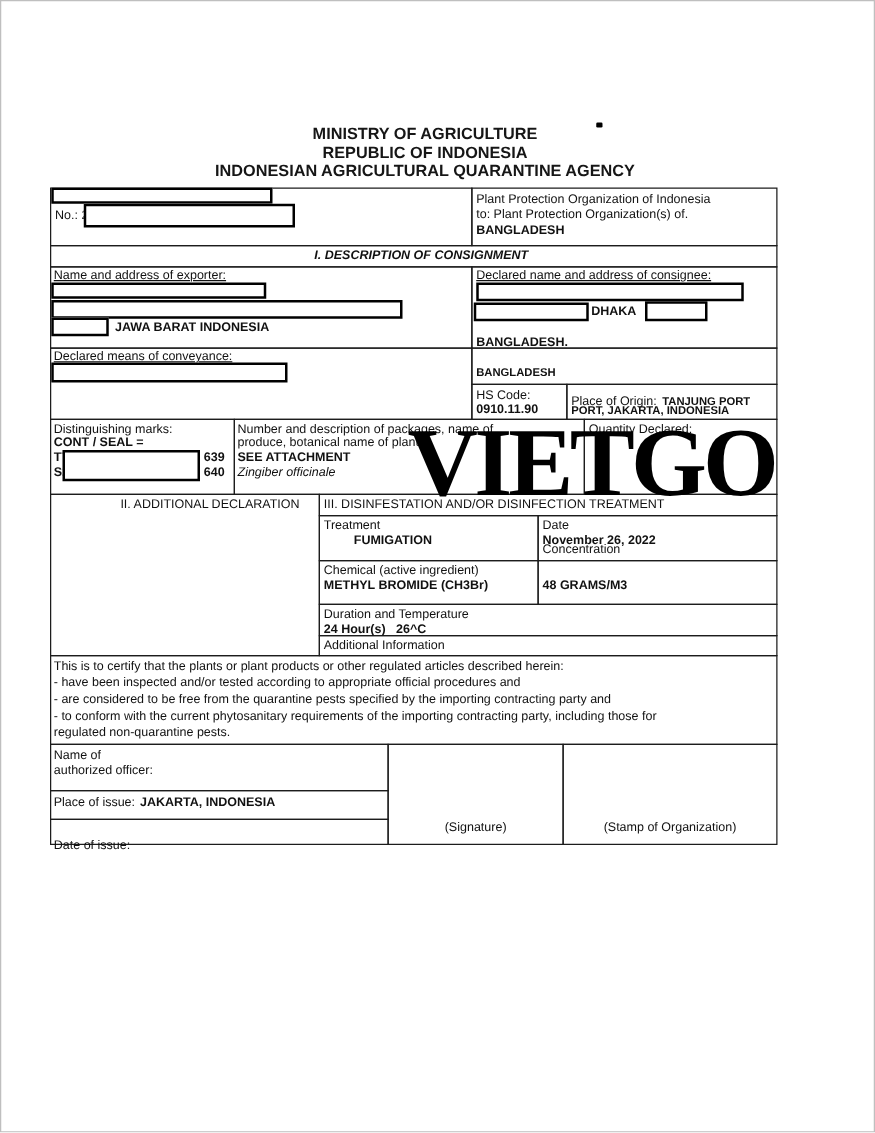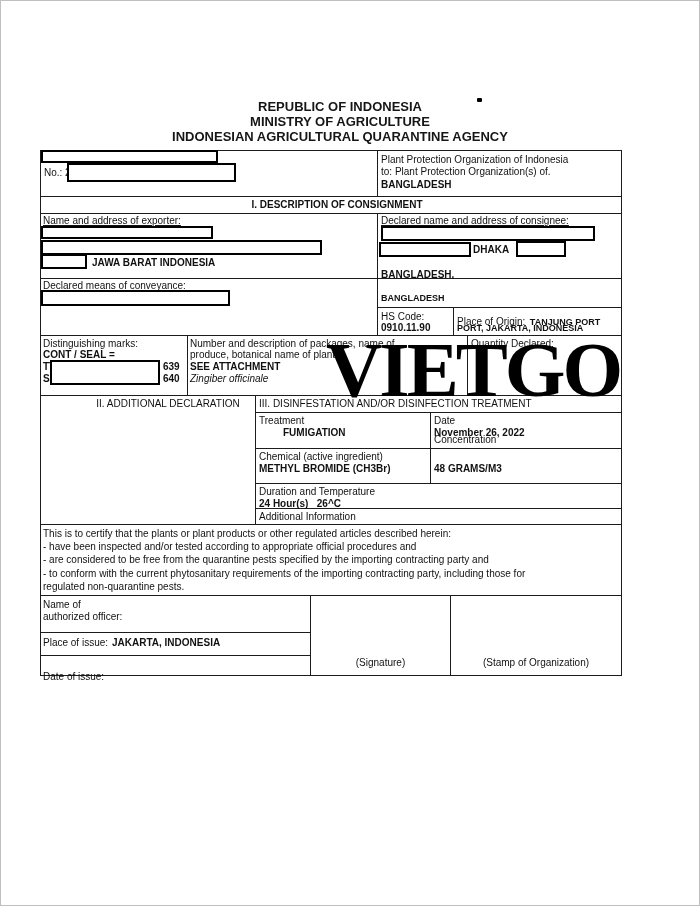"REPUBLIC OF INDONESIA" div { order: before "MINISTRY OF AGRICULTURE" -> after "MINISTRY OF AGRICULTURE" }
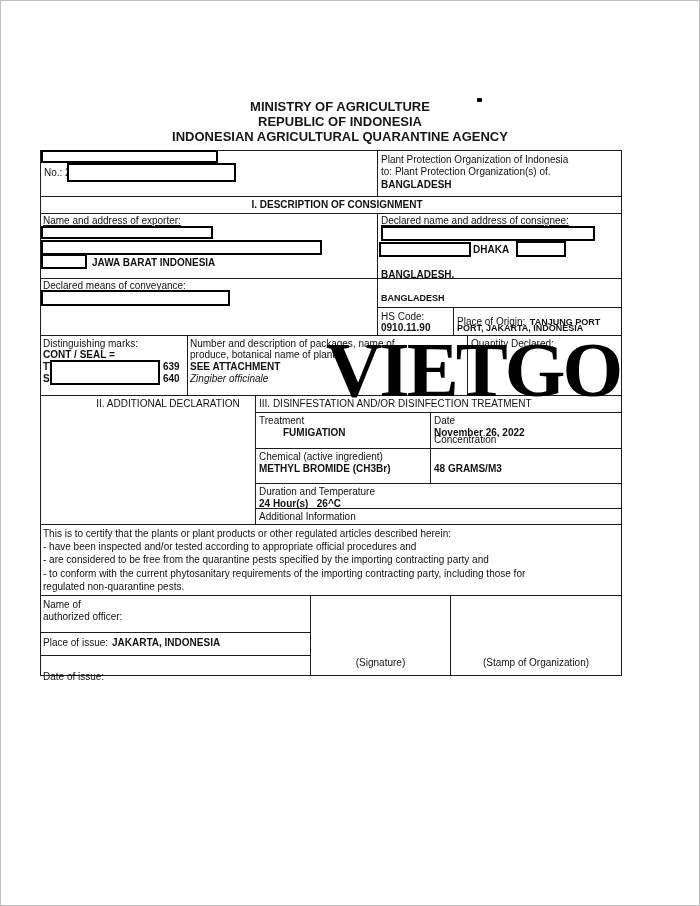"I. DESCRIPTION OF CONSIGNMENT" div.abs { font-style: none -> italic }
